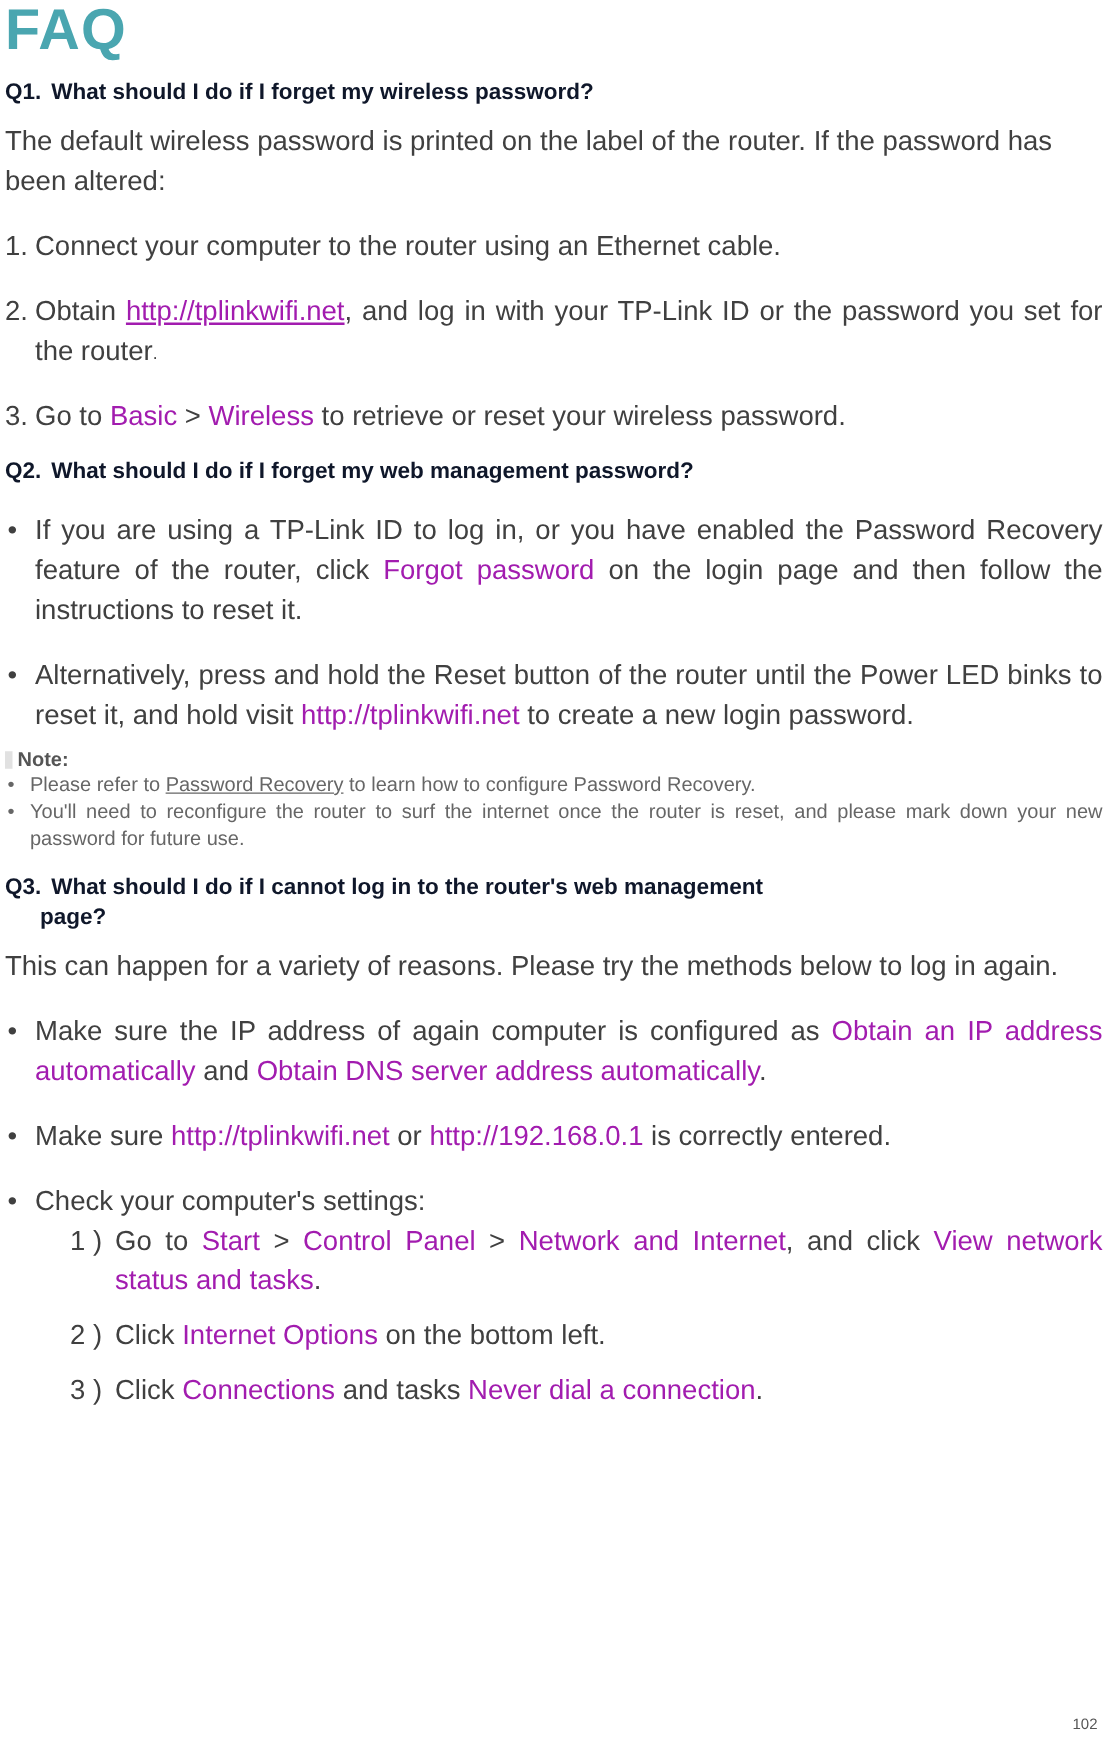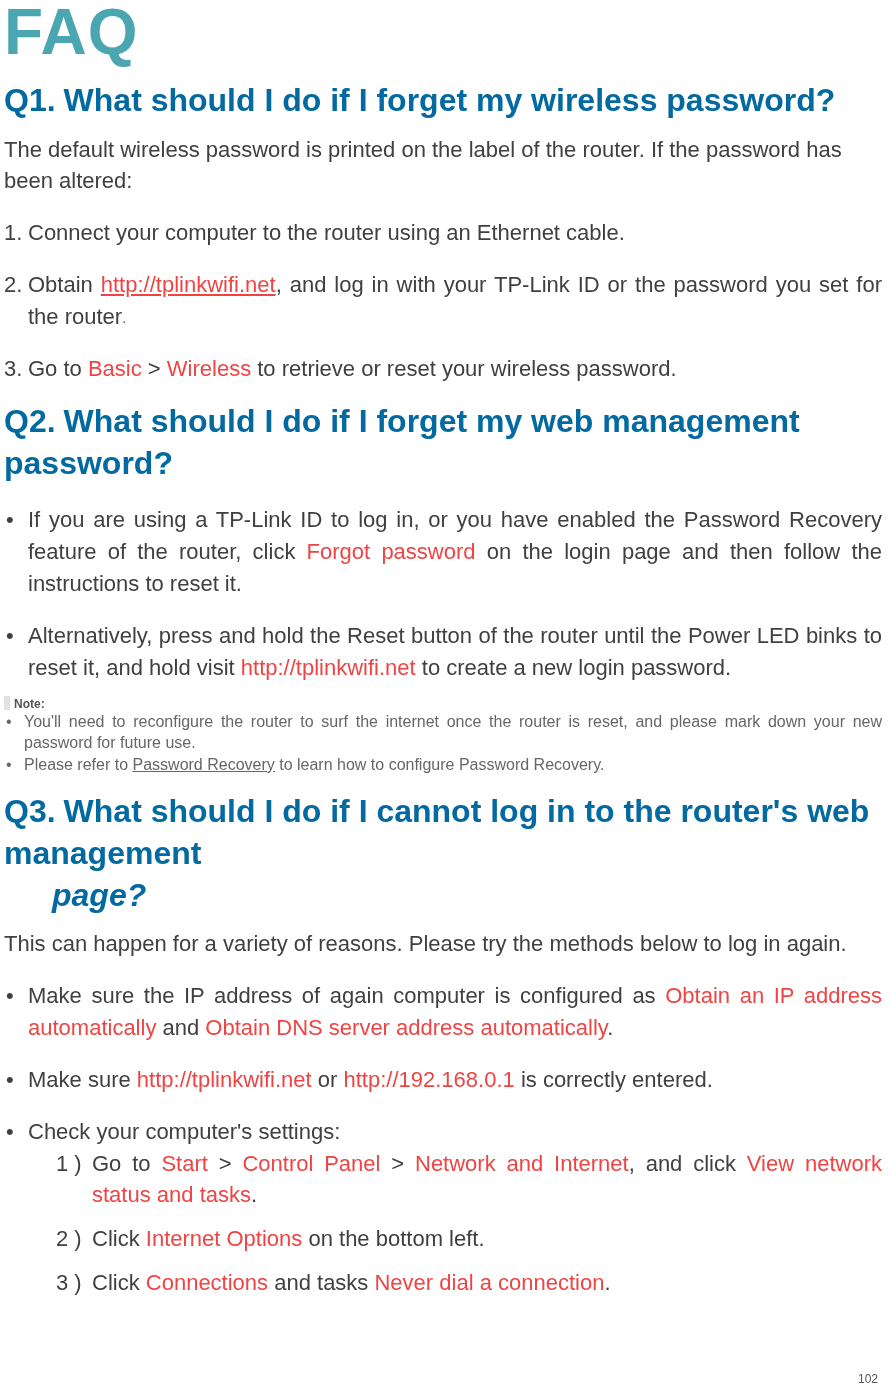"FAQ" .page-title { font-size: 64px -> 46px }
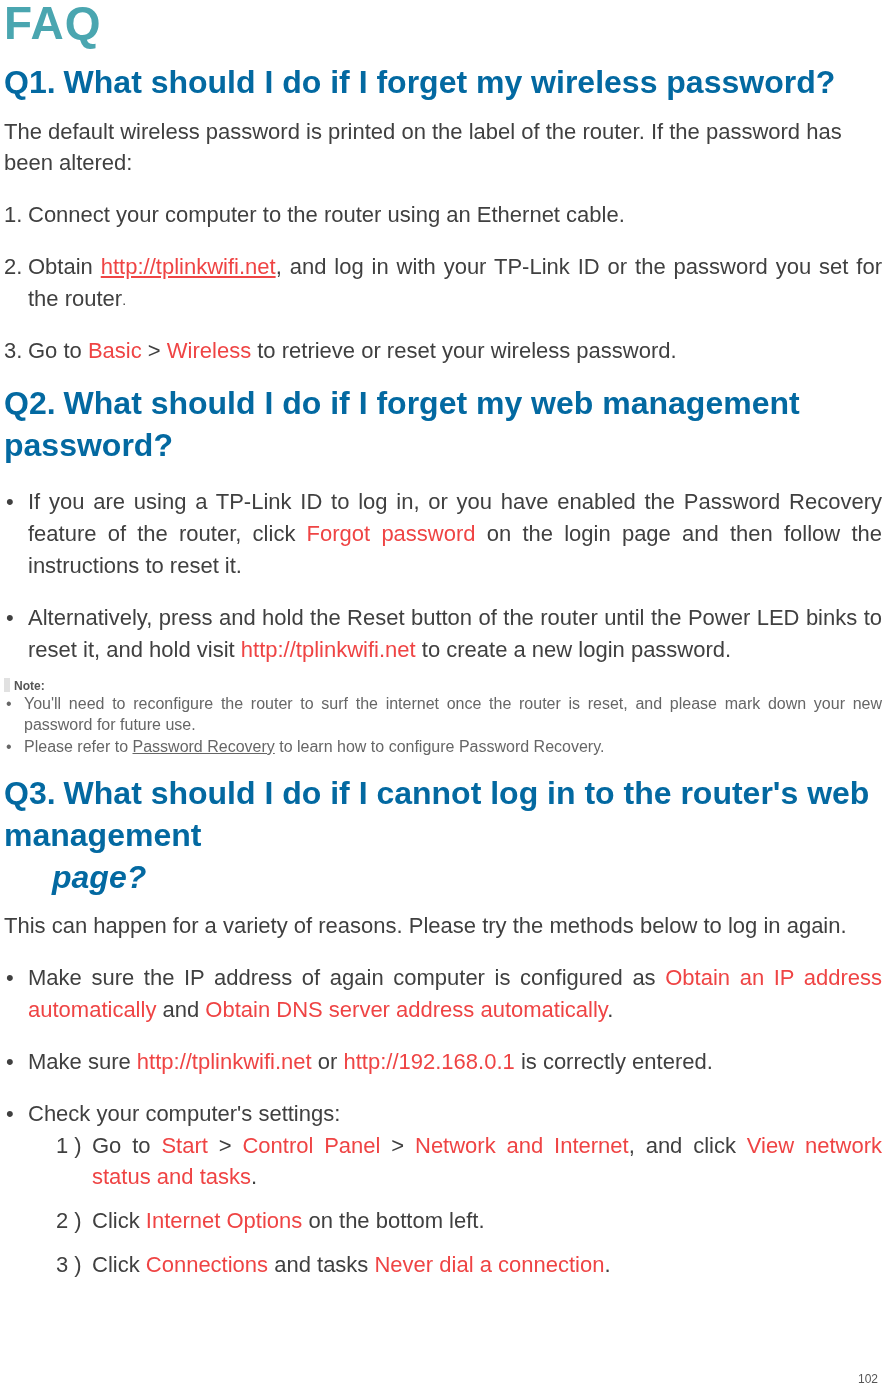"Q1. What should I do" .q-heading { color: #0369a1 -> #0f172a; font-size: 32px -> 18px }
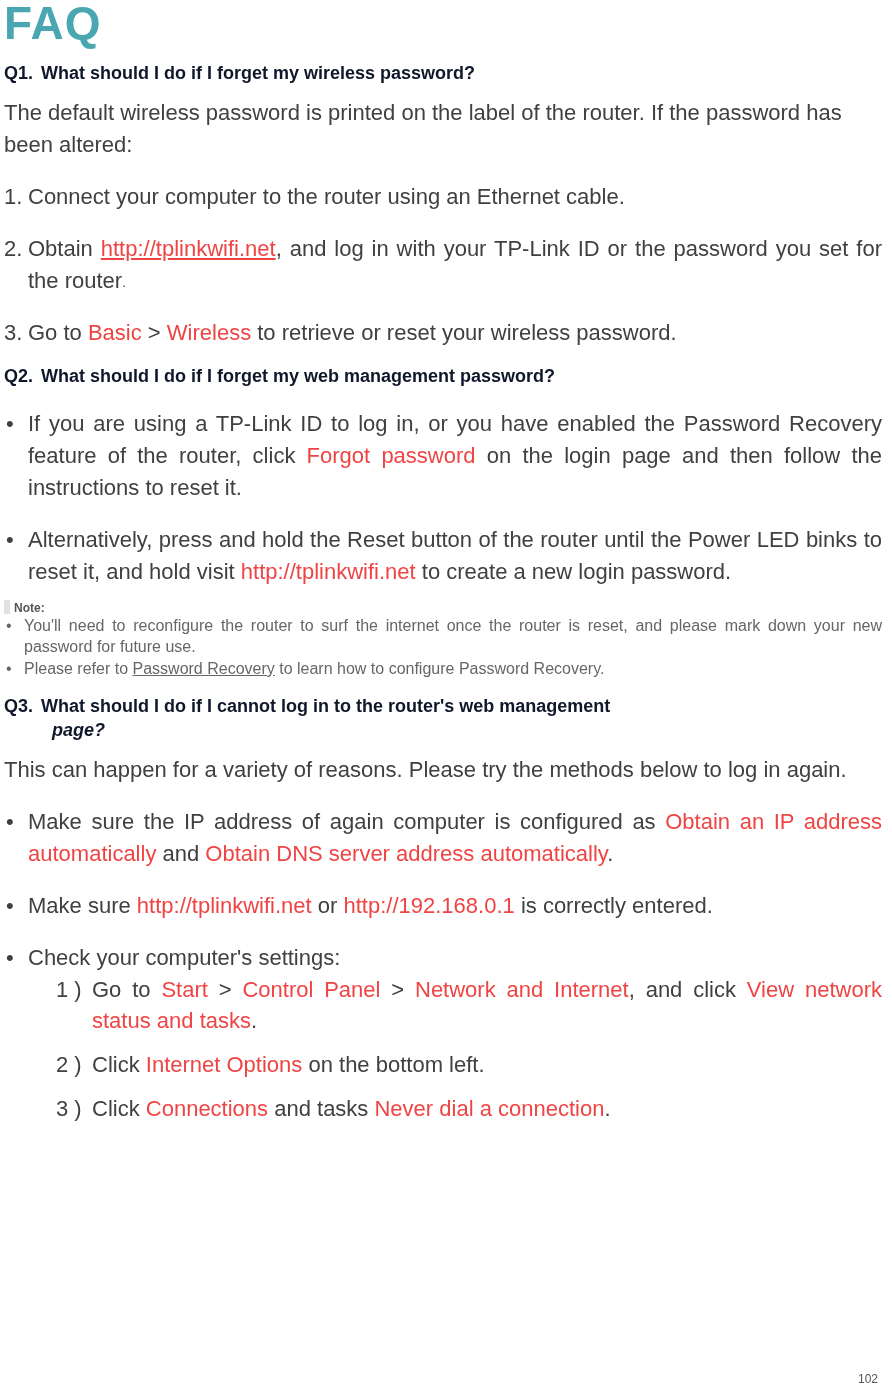"http://tplinkwifi.net" .teal { color: #ef4444 -> #a21caf }
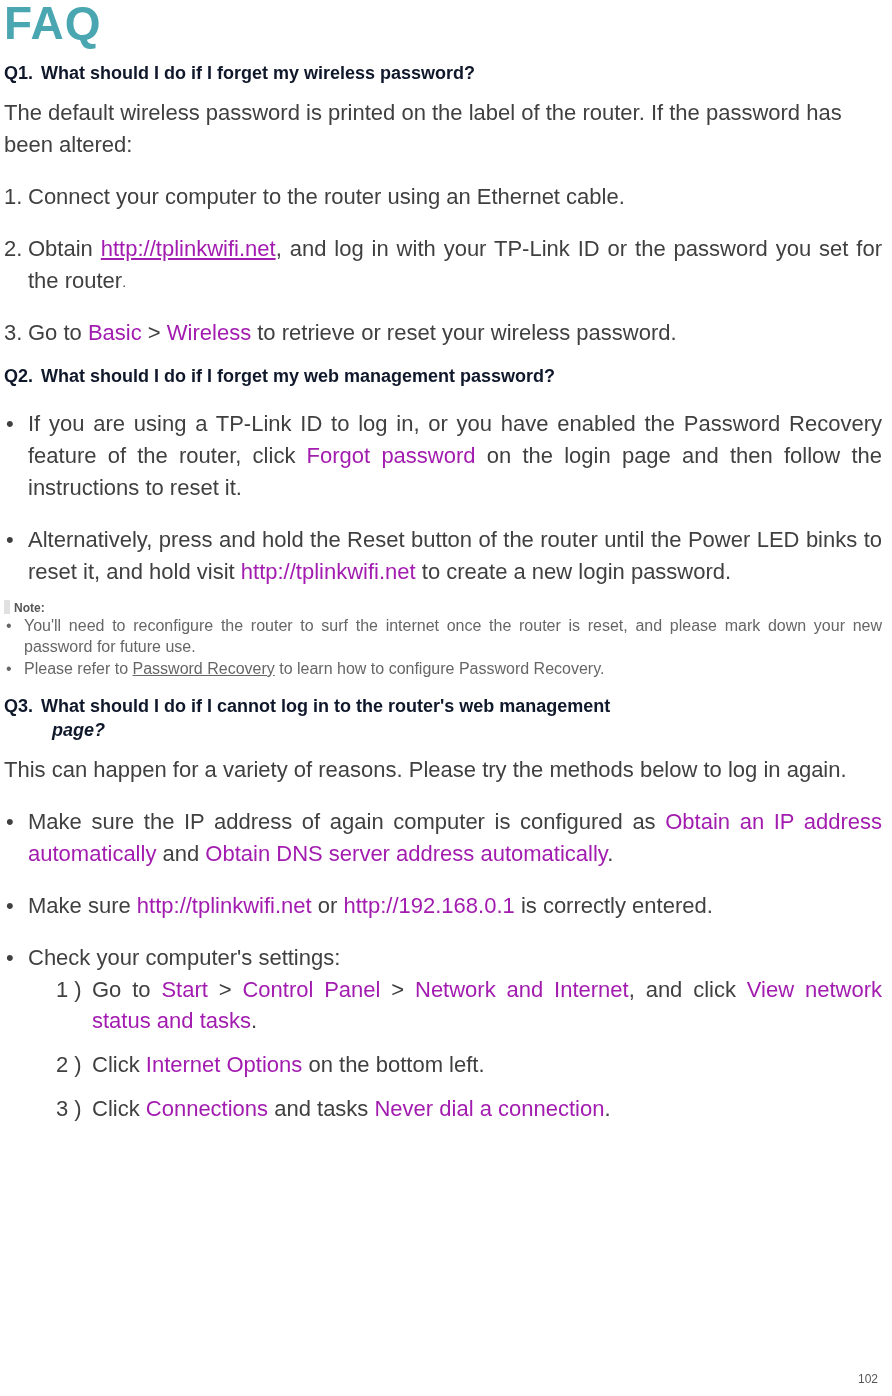"Note:" .note-label { font-size: 12px -> 16px }
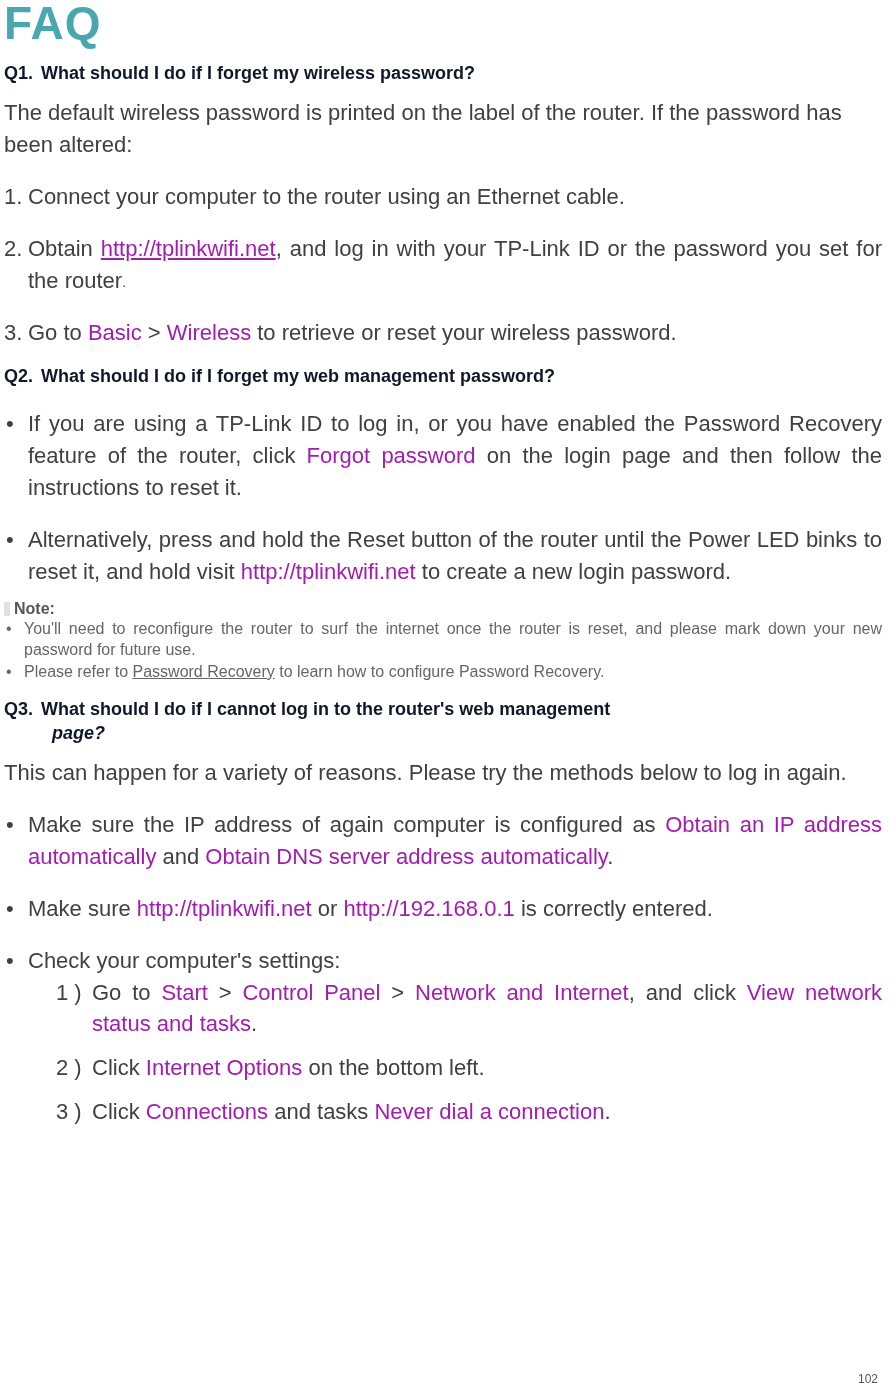"You'll need to reconfigure the" li { order: before "Please refer to Password Recovery" -> after "Please refer to Password Recovery" }
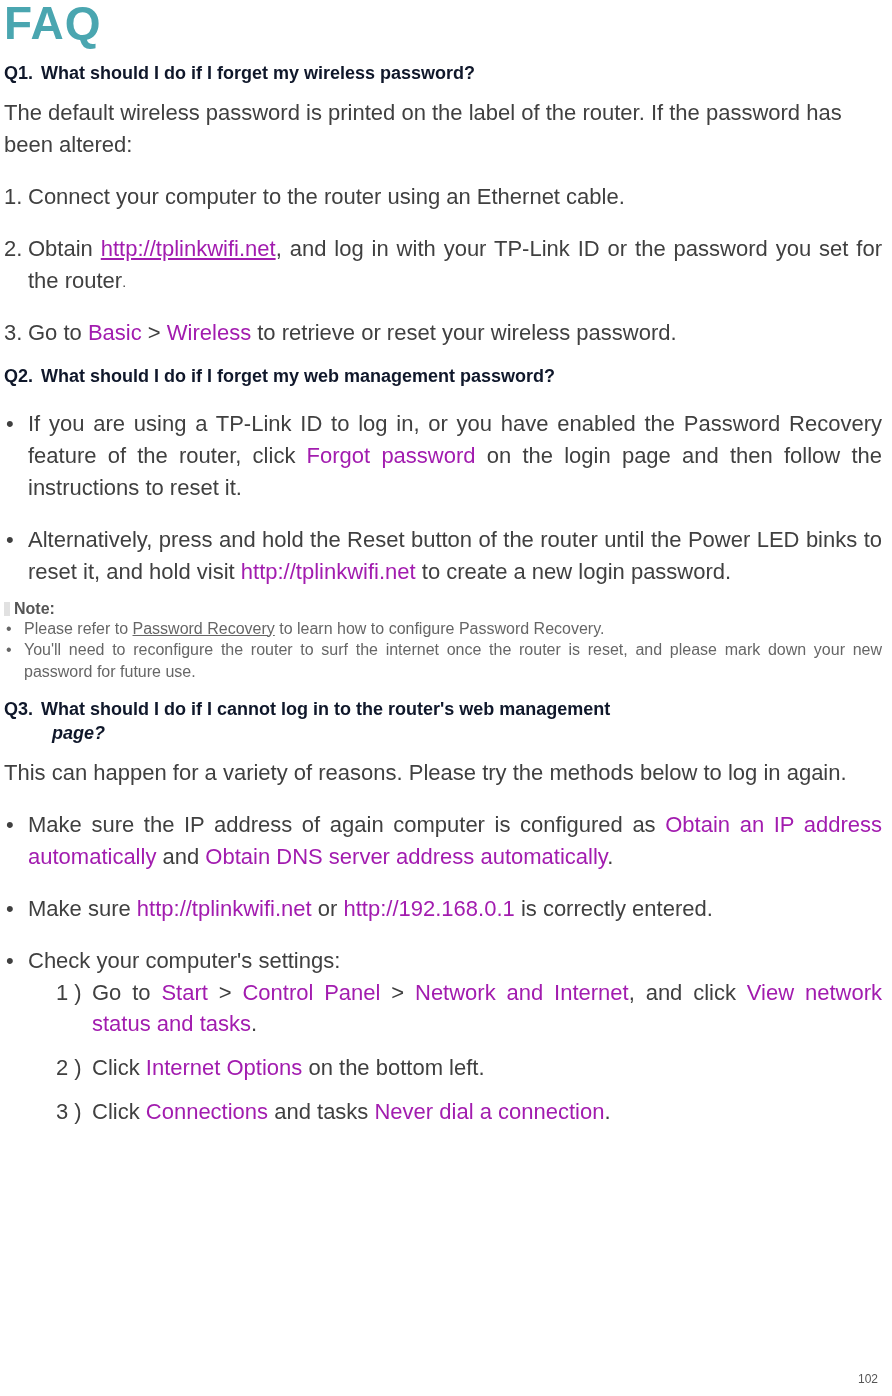"page?" .q-heading.indent .q-text-indent { font-style: italic -> none; margin-left: 48px -> 28px }
